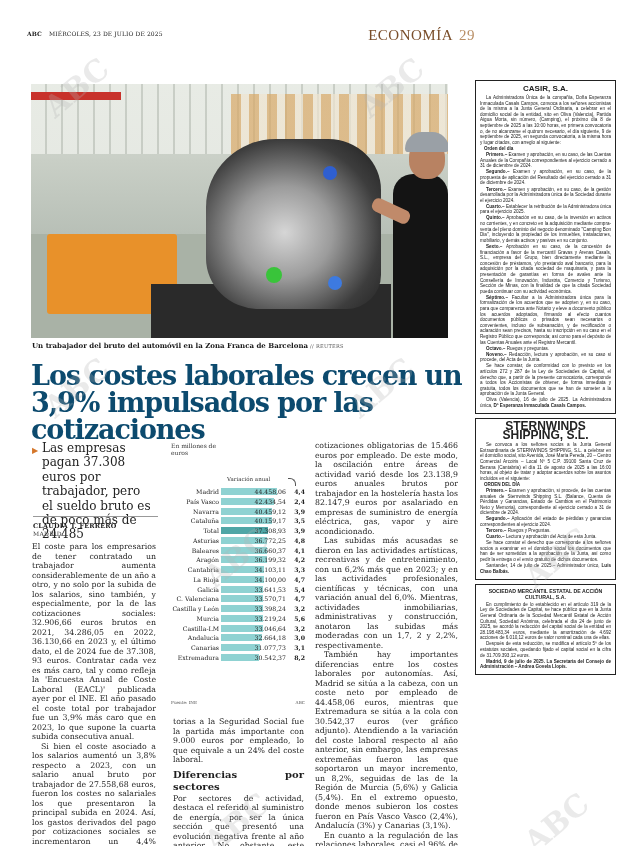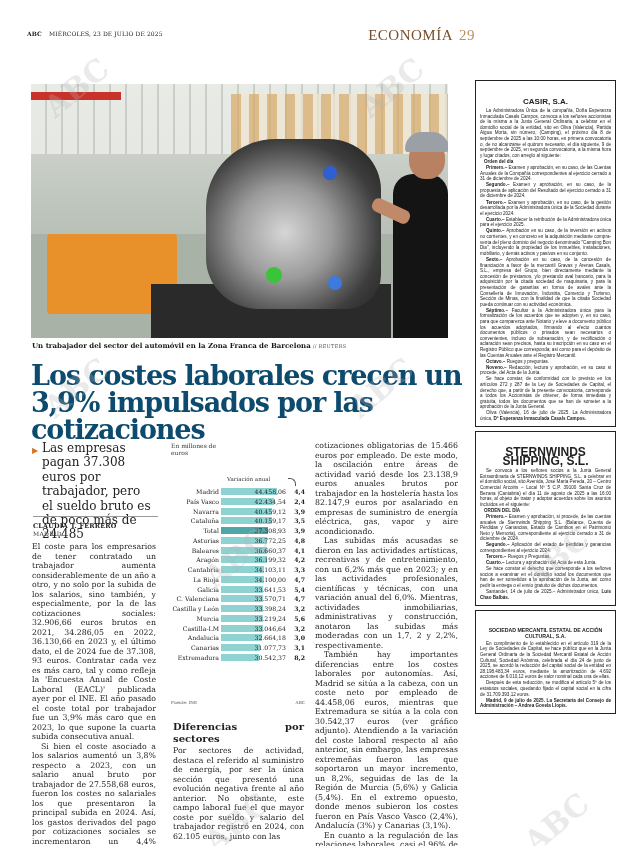"CASIR, S.A." .ad { padding: 16px 4px 4px -> 3px 4px 4px }
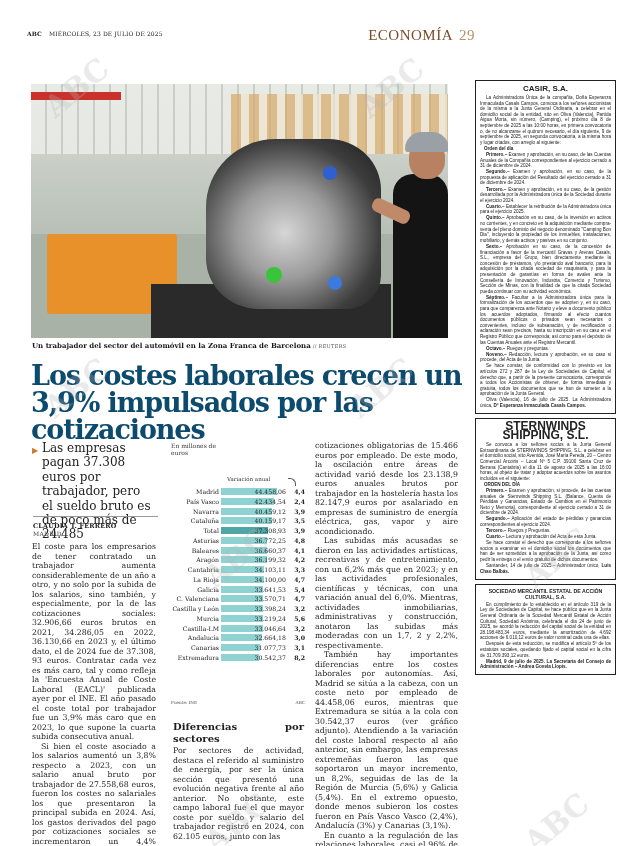"Un trabajador del sector del" span { text: sector -> bruto }
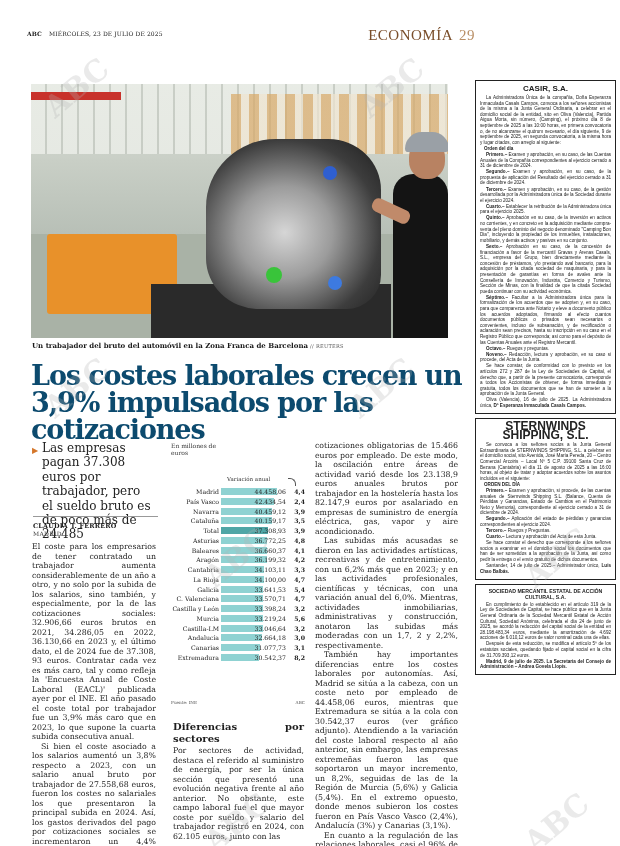"torias a la Seguridad Social" p { html: none -> <p>torias a la Seguridad Social fue la partida más importante con 9.000 euros por empleado, lo que equivale a un 24% del coste laboral.</p> }
